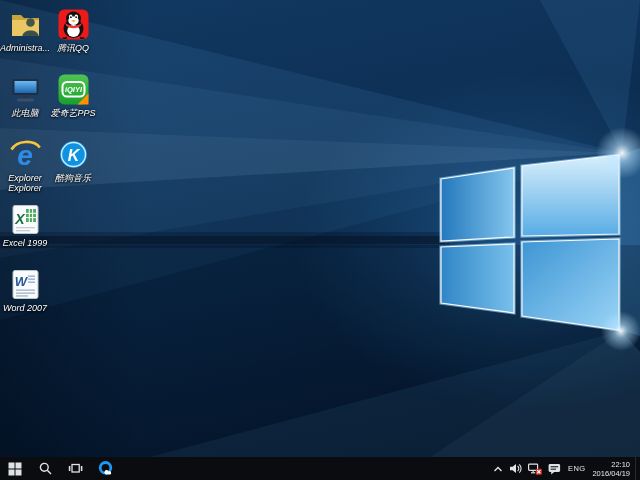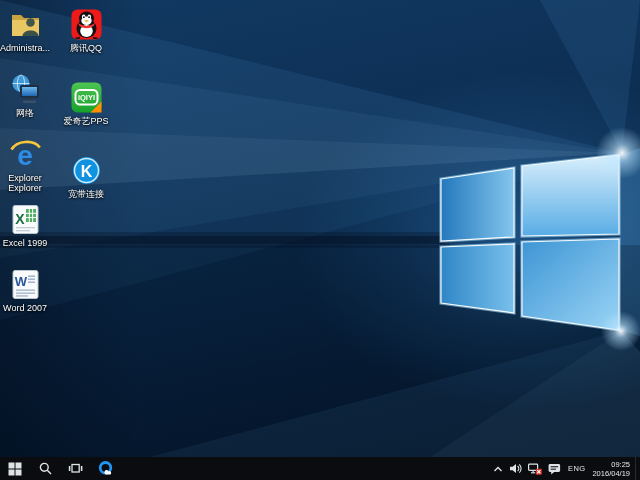"Administra..." .desktop { font-style: none -> italic }
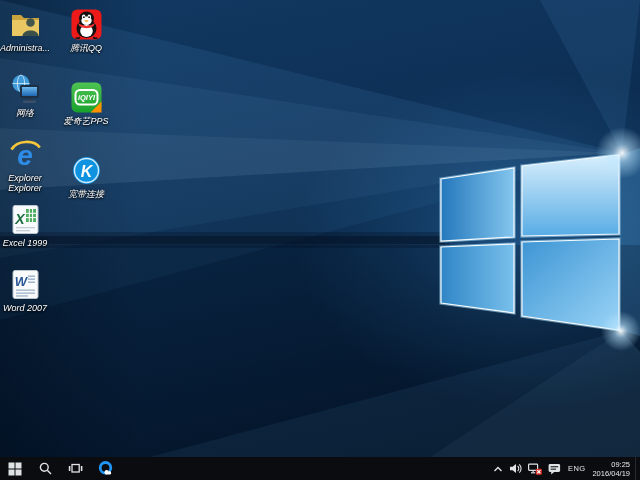"腾讯QQ" .col2 { gap: 8px -> none; left: 62px -> 49px }
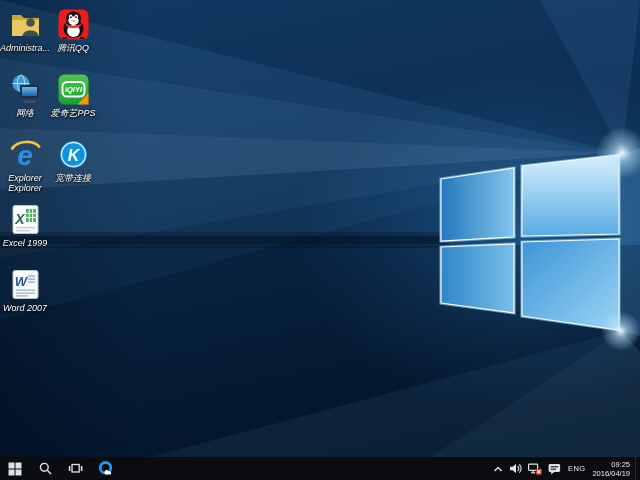"此电脑" div.dicon { html: none -> <div> <div> <svg> <defs> <linearGradient> <stop></stop> <stop></stop> </linearGradient> </defs> <rect></rect> <rect></rect> <rect></rect> <rect></rect> </svg> </div> <div>此电脑</div> </div> }
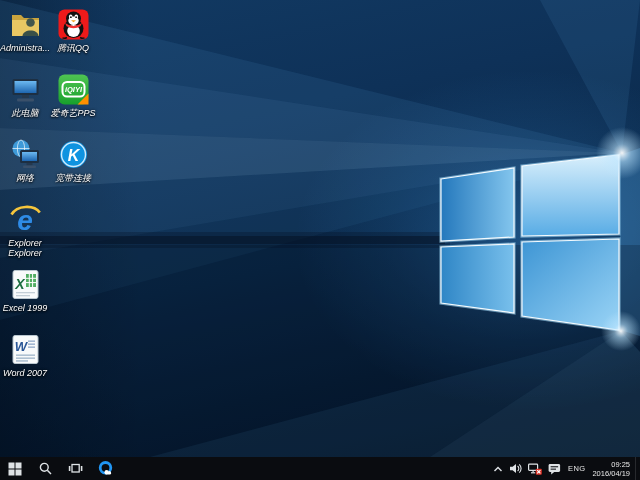"网络" div.dicon { html: <div> <div> <svg> <defs> <linearGradient> <stop></stop> <stop></stop> </linearGradient> </defs> <circle></circle> <ellipse></ellipse> <line></line> <rect></rect> <rect></rect> <rect></rect> <rect></rect> </svg> </div> <div>网络</div> </div> -> none }
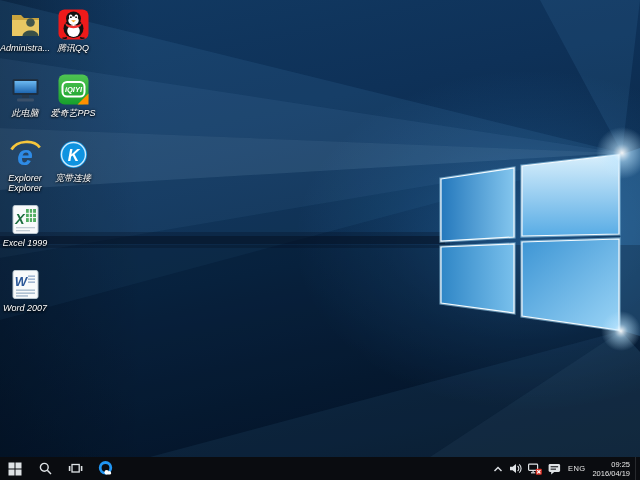"宽带连接" div.ilabel { text: 宽带连接 -> 酷狗音乐 }
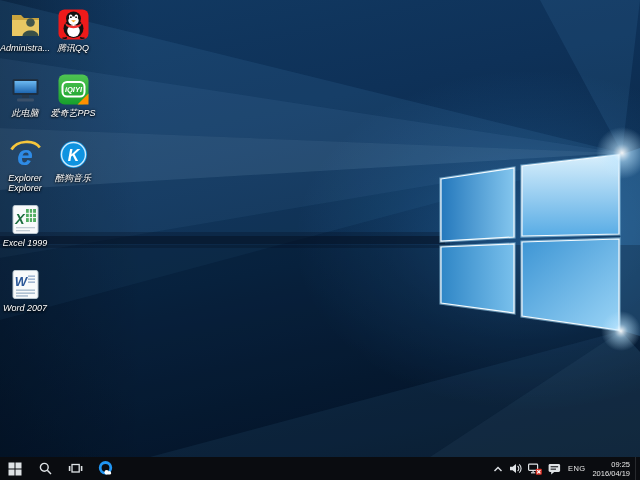"09:25" span { text: 09:25 -> 22:10 }
